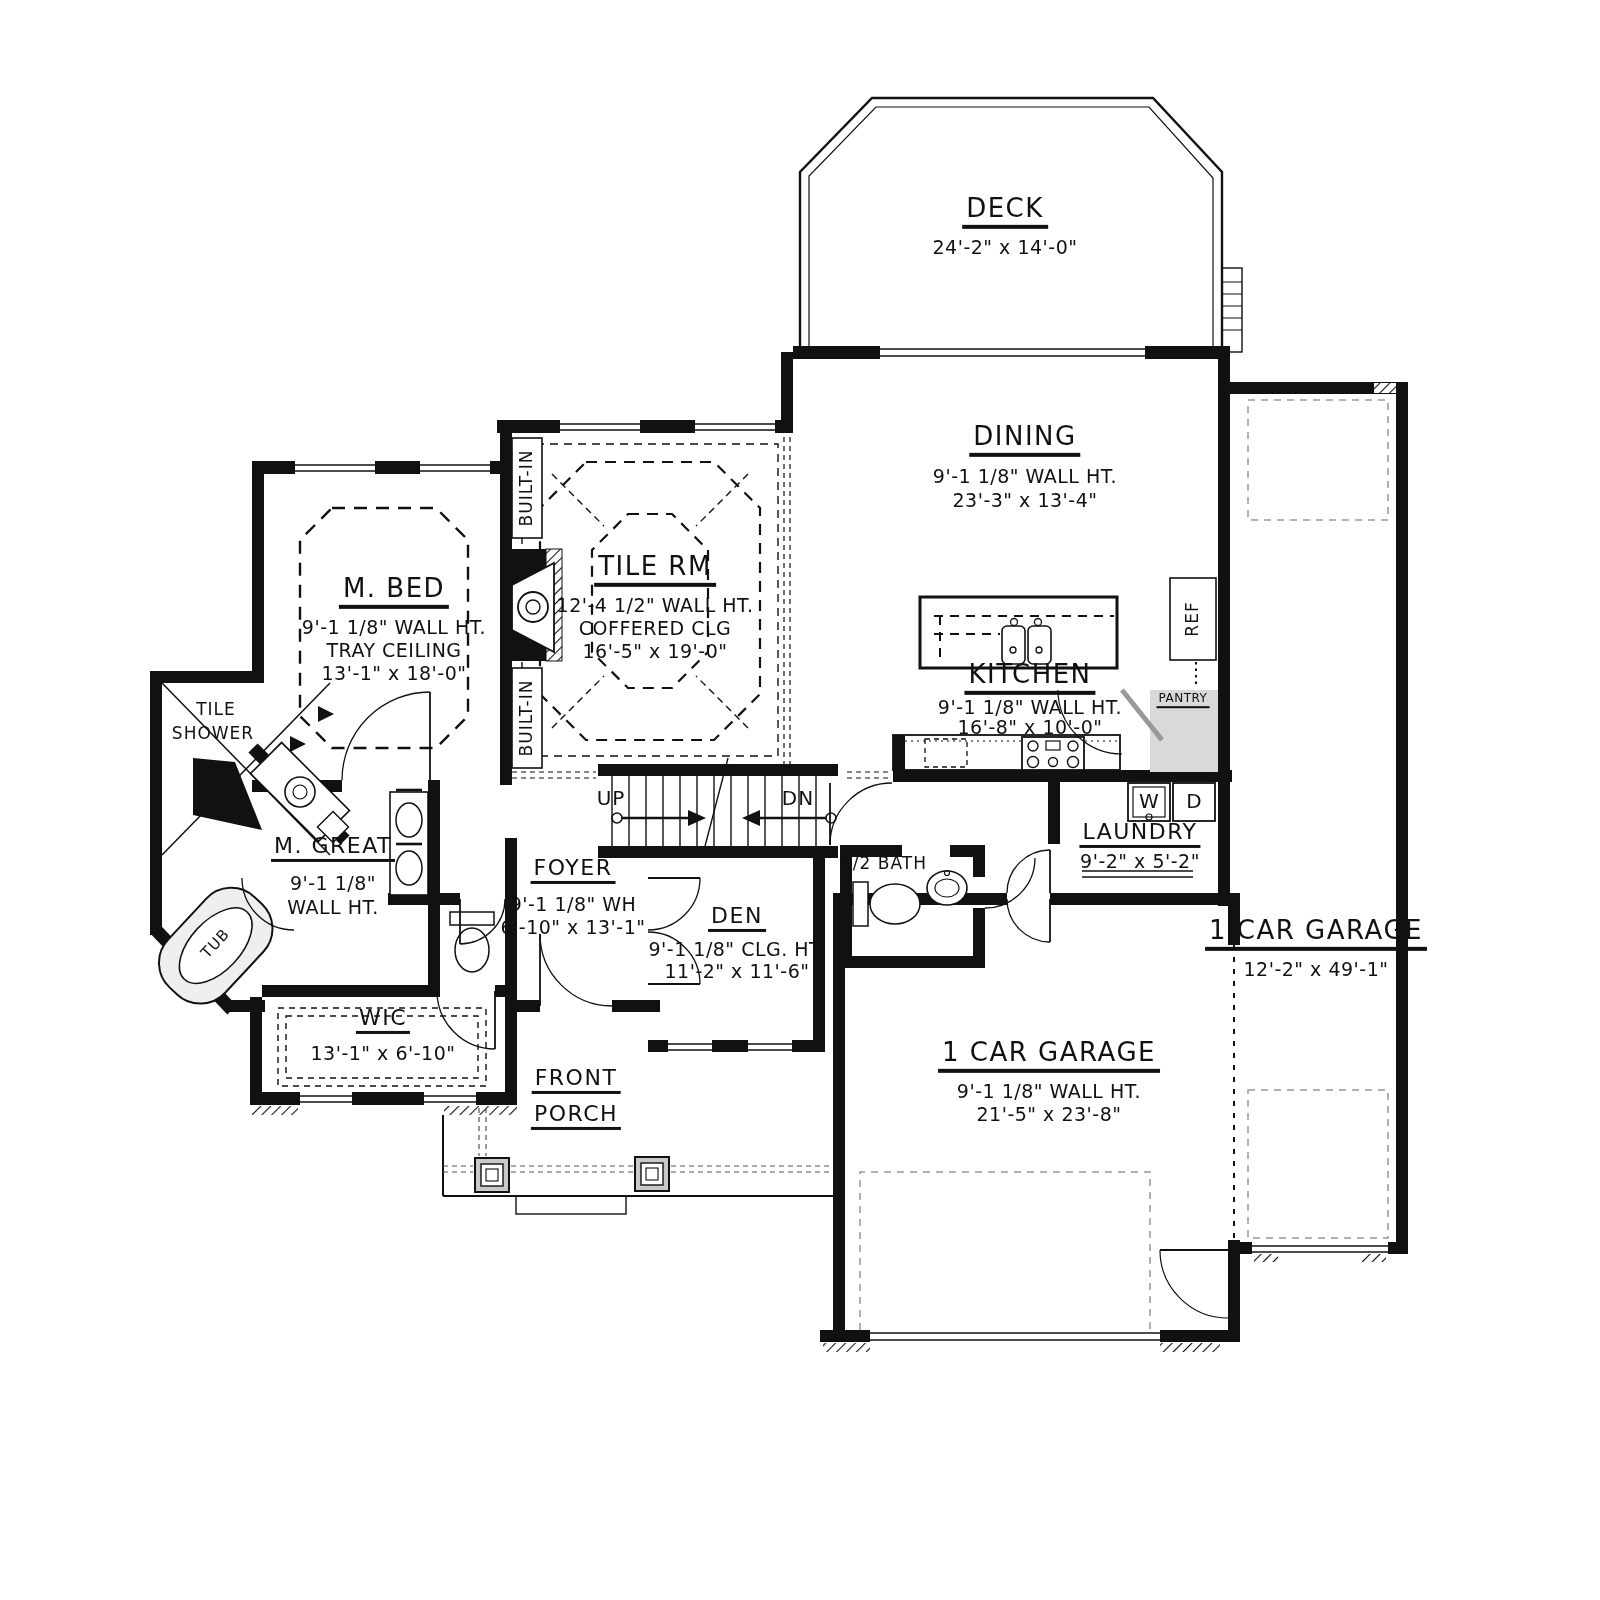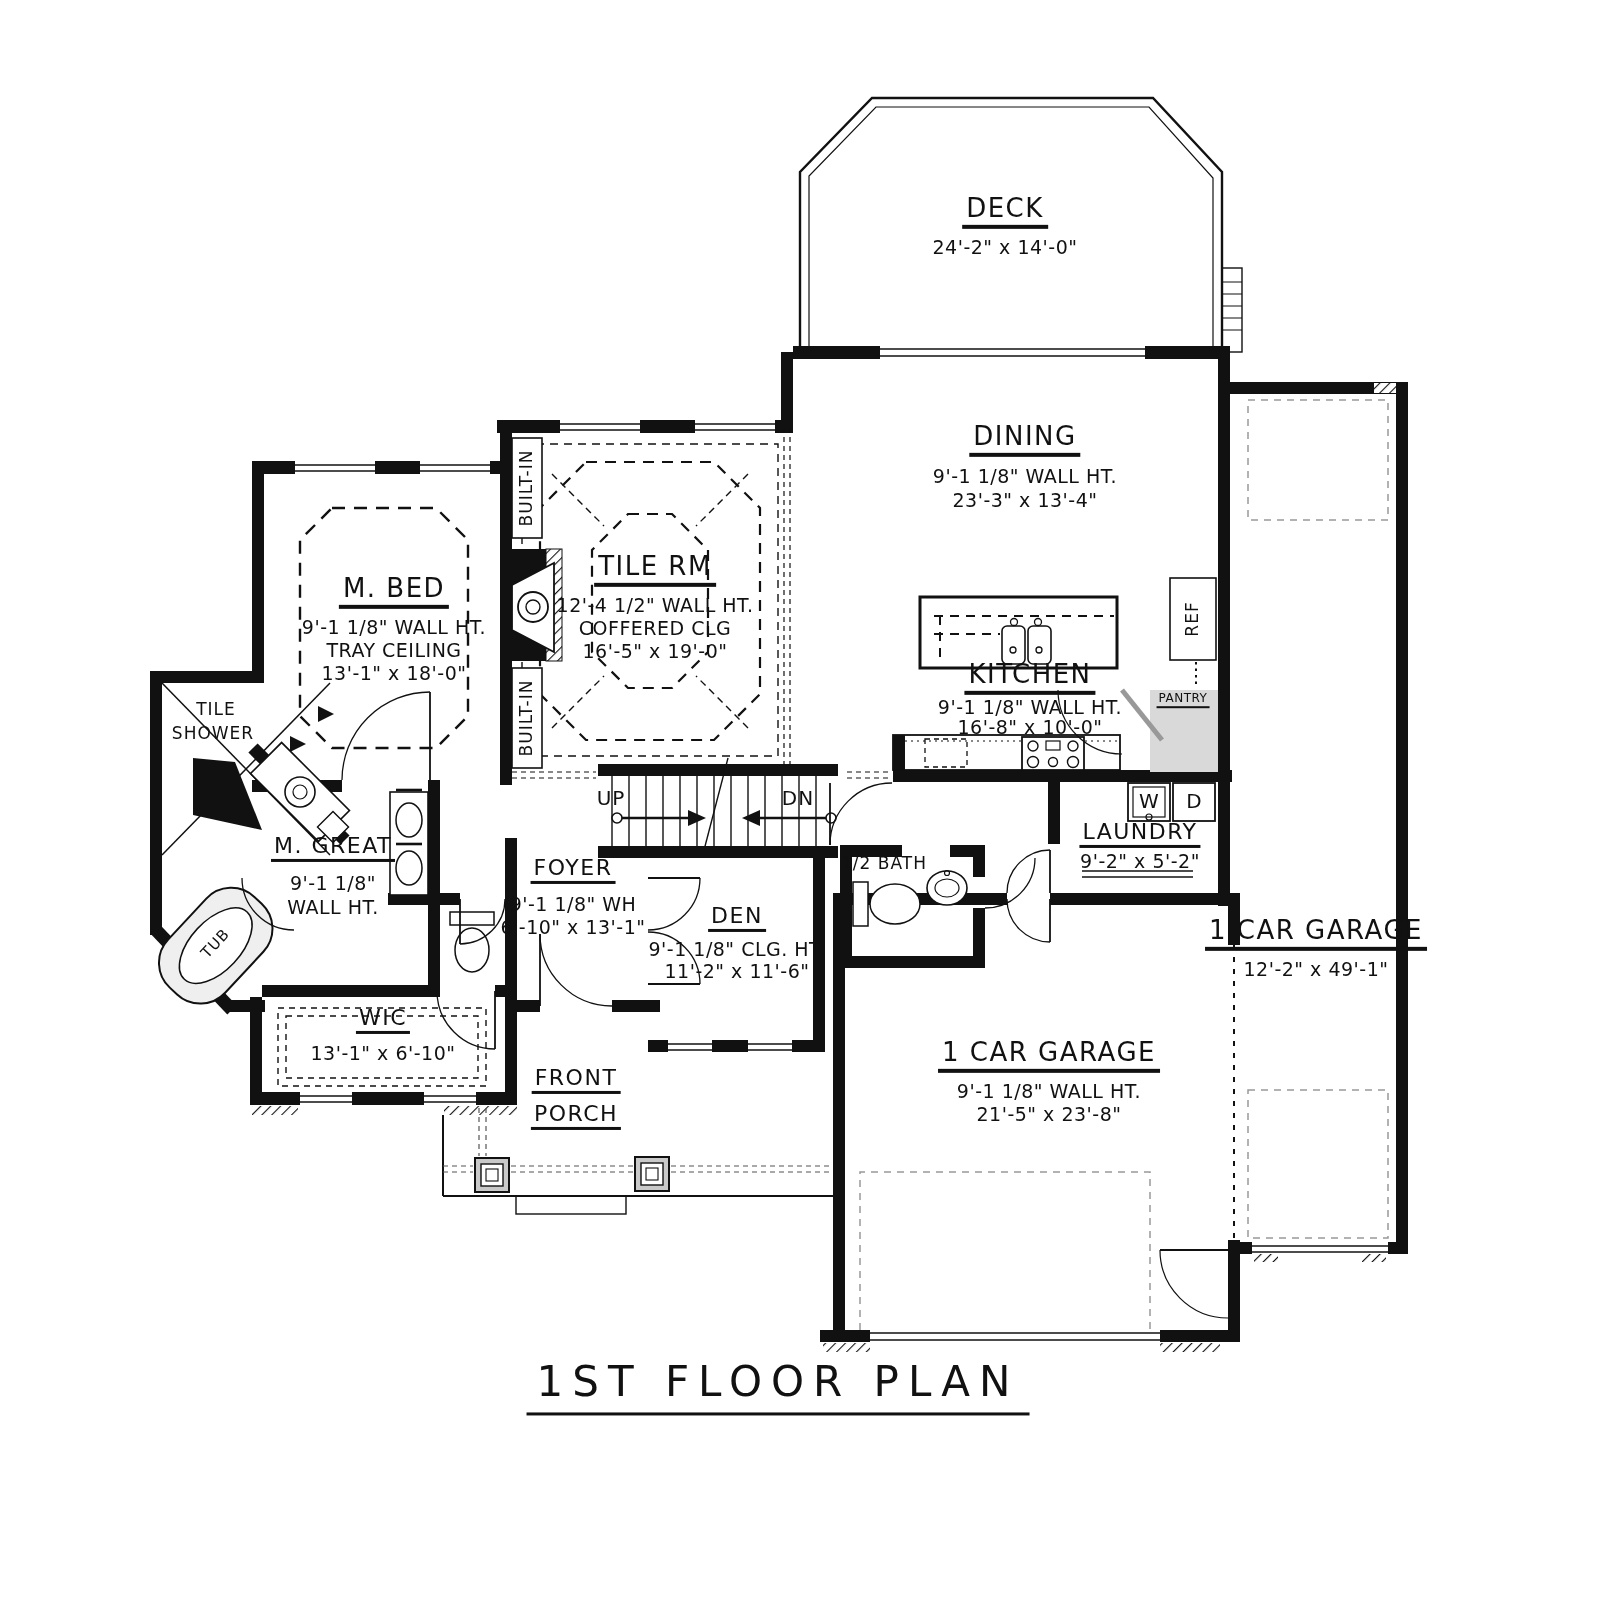"1ST FLOOR PLAN" div.lbl { html: <div>1ST FLOOR PLAN</div> -> none }
